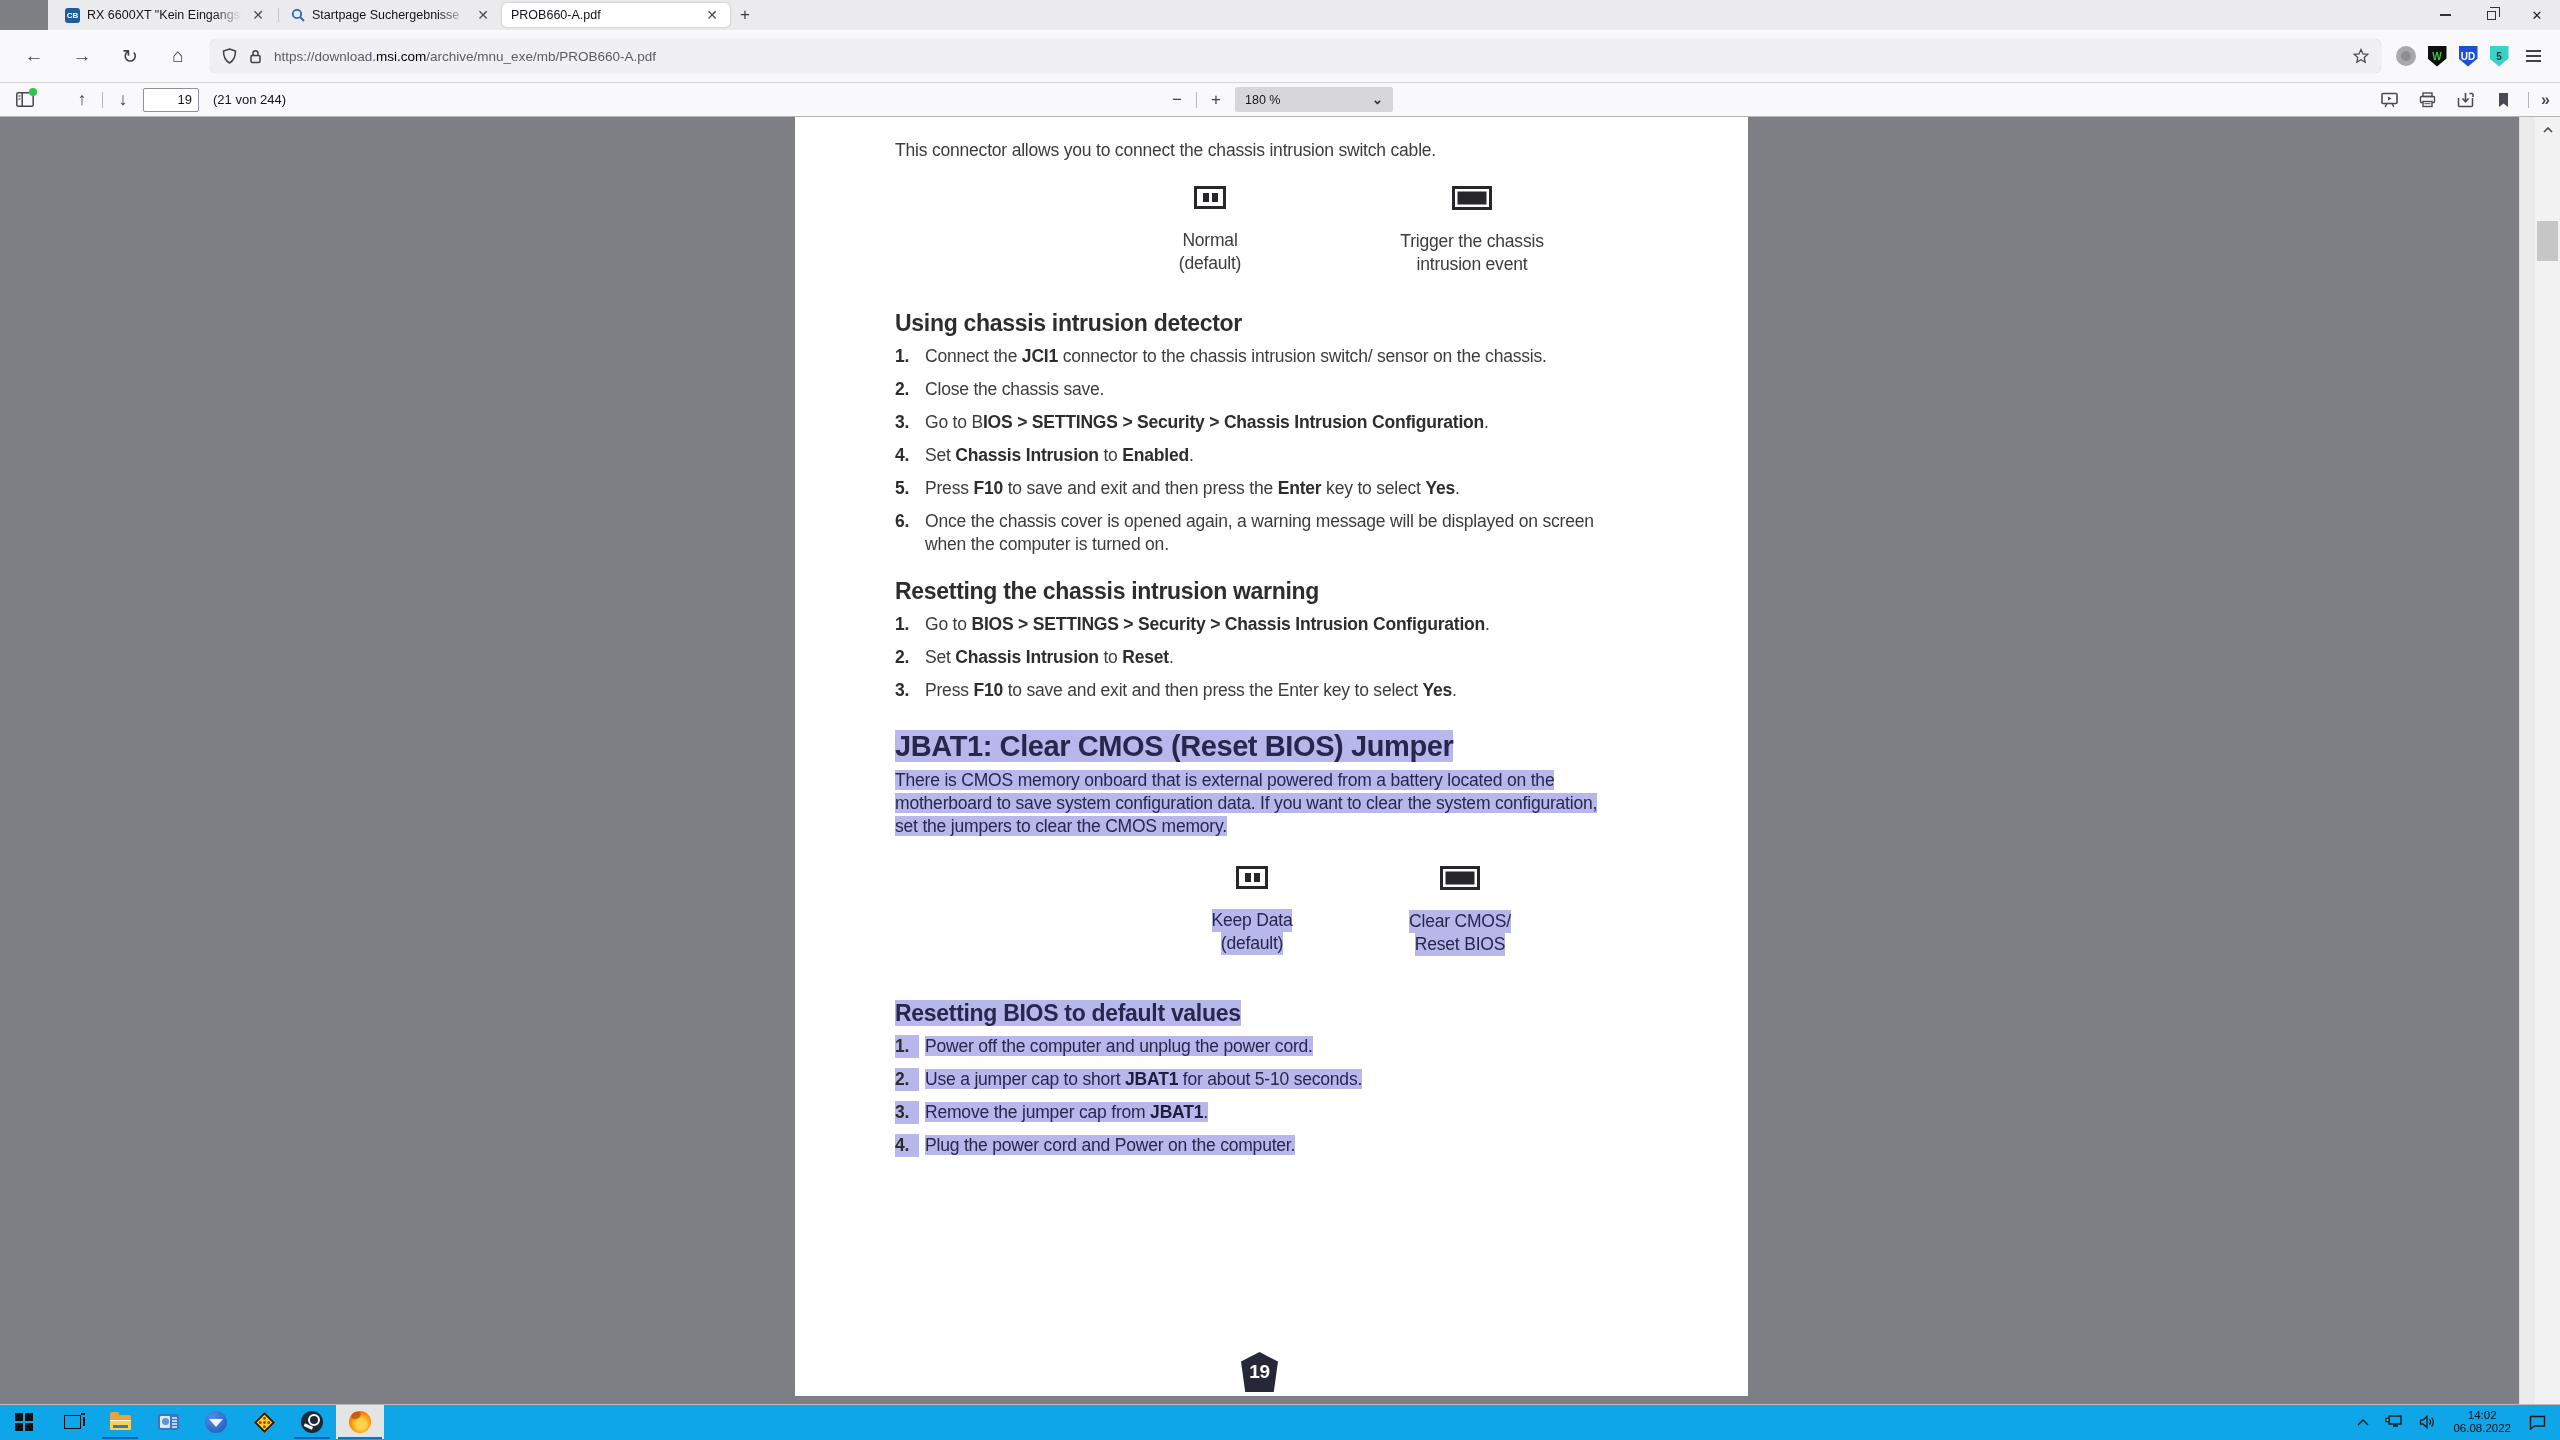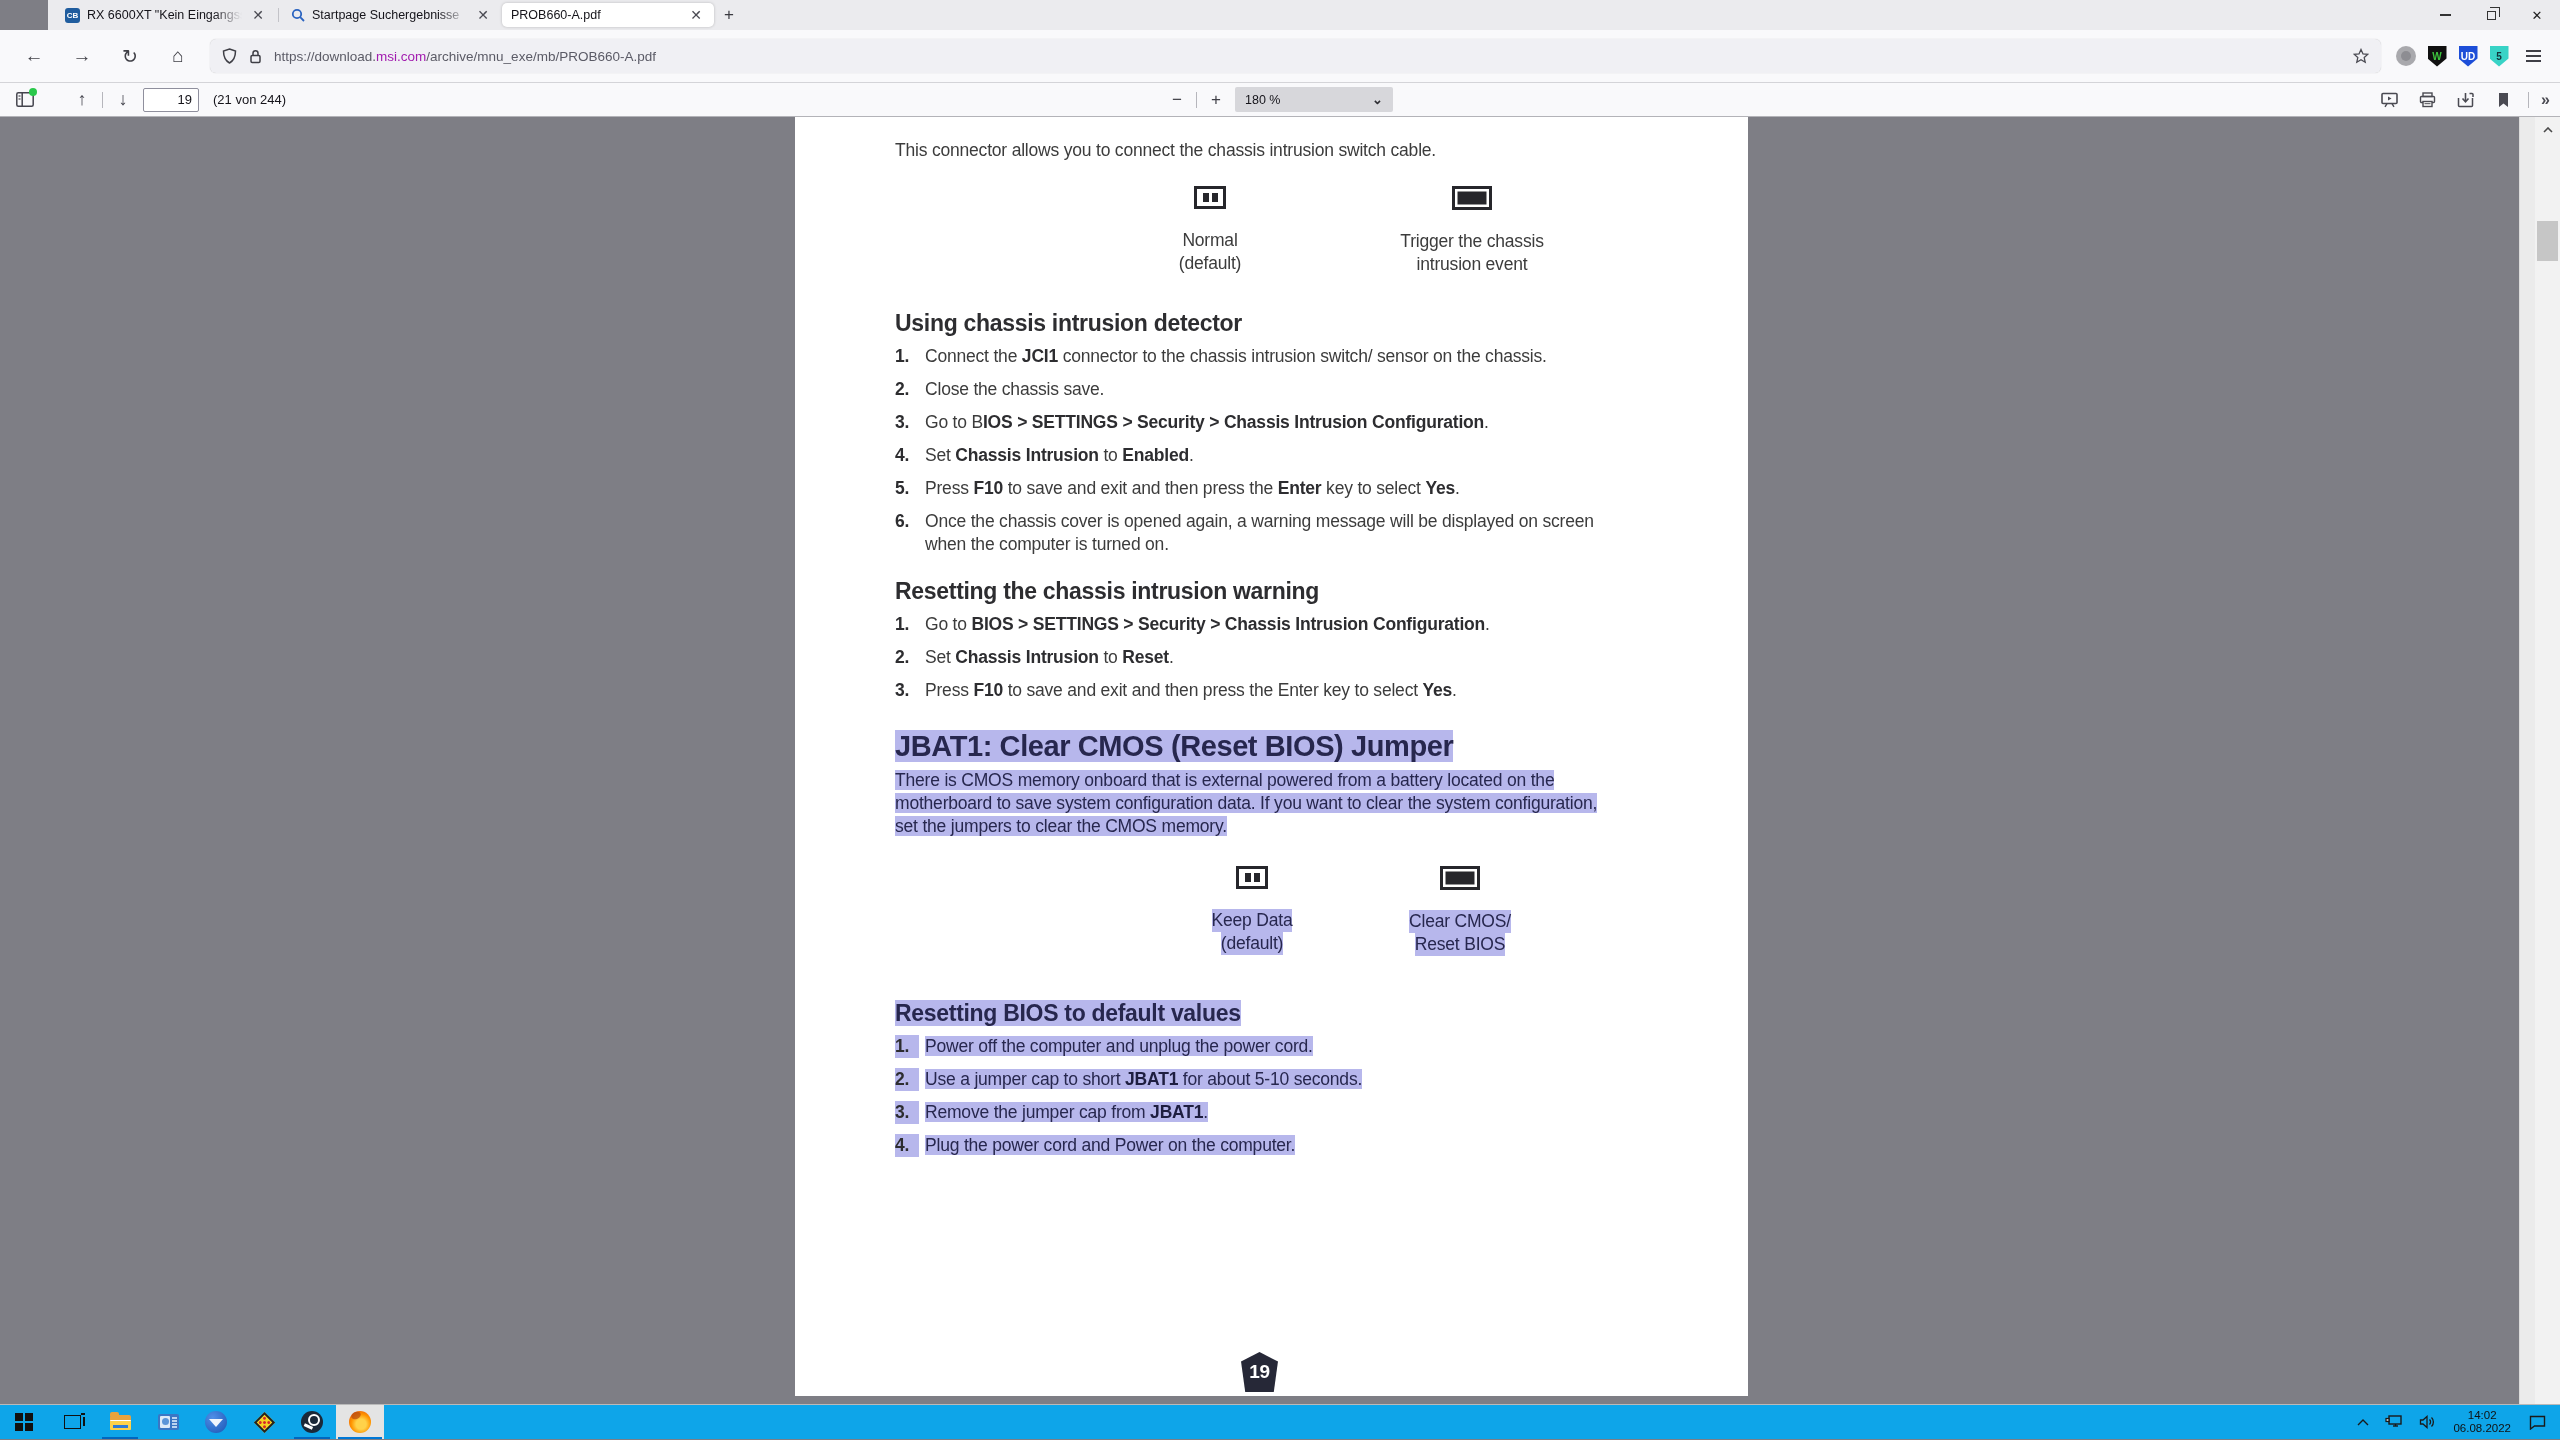"PROB660-A.pdf" .tab.active { width: 212px -> 228px }
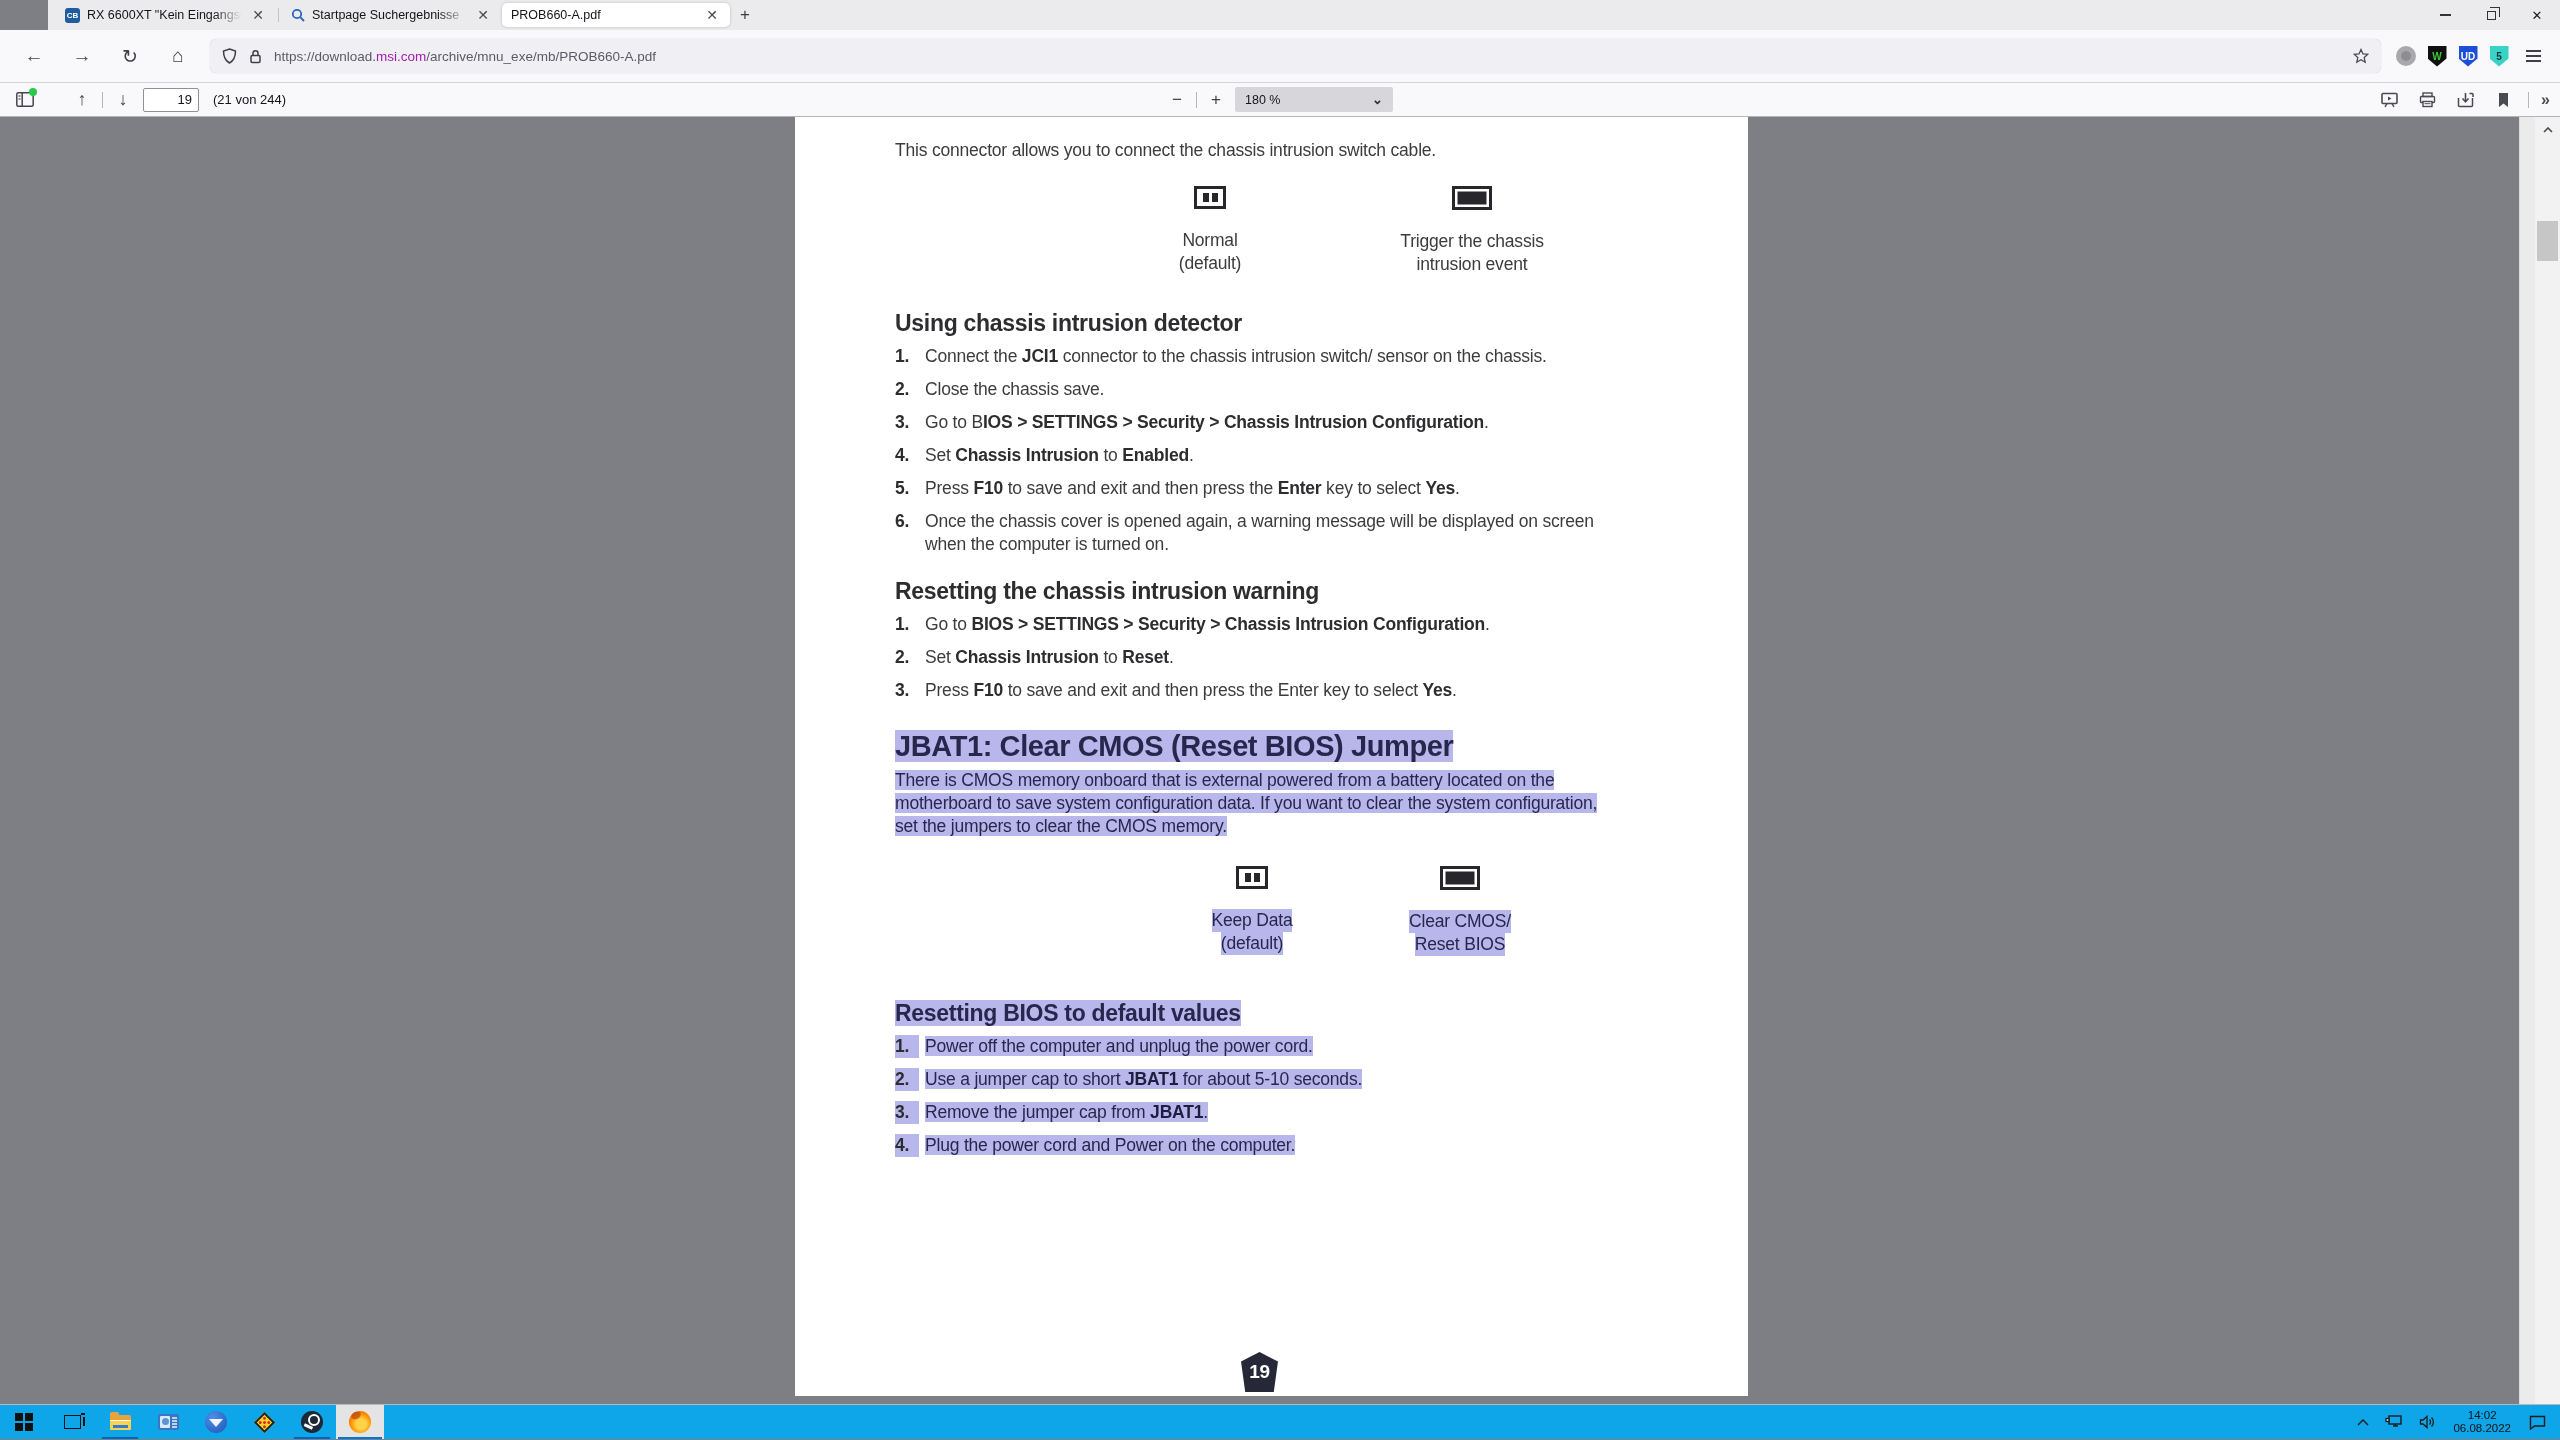"msi.com" .url-text .domain { color: #a21caf -> #000000 }
